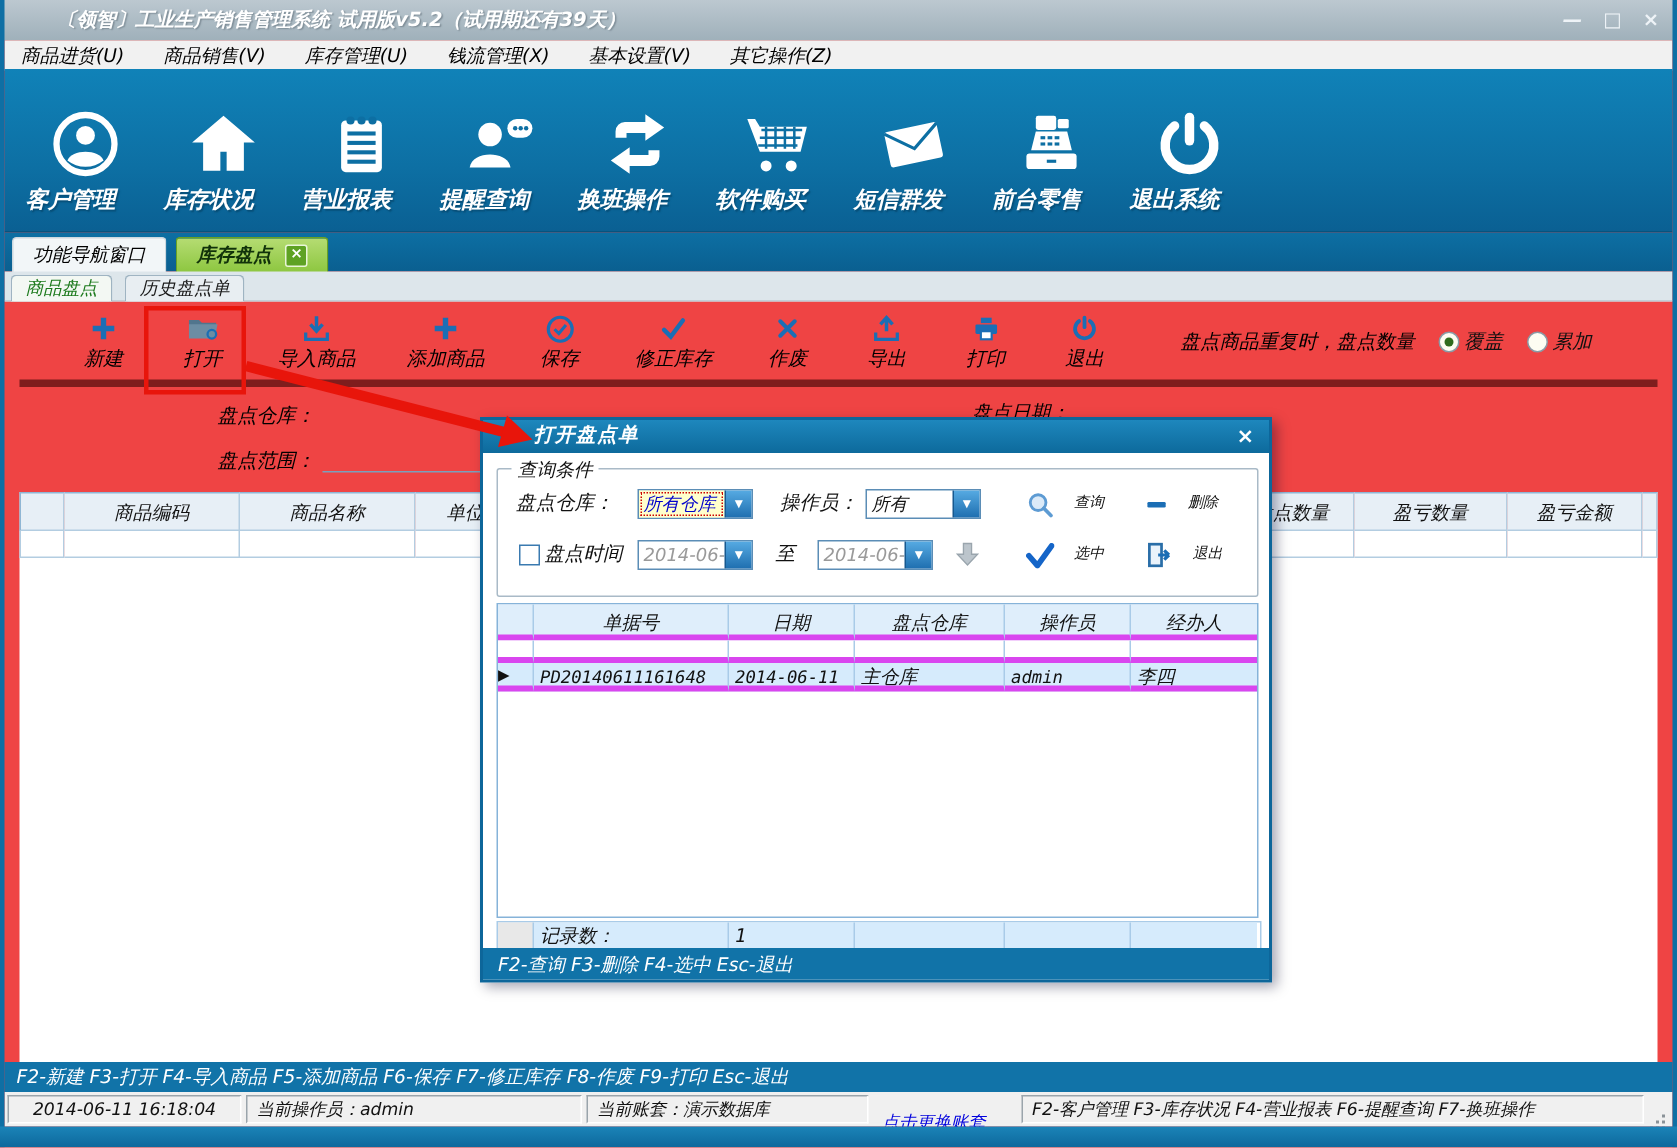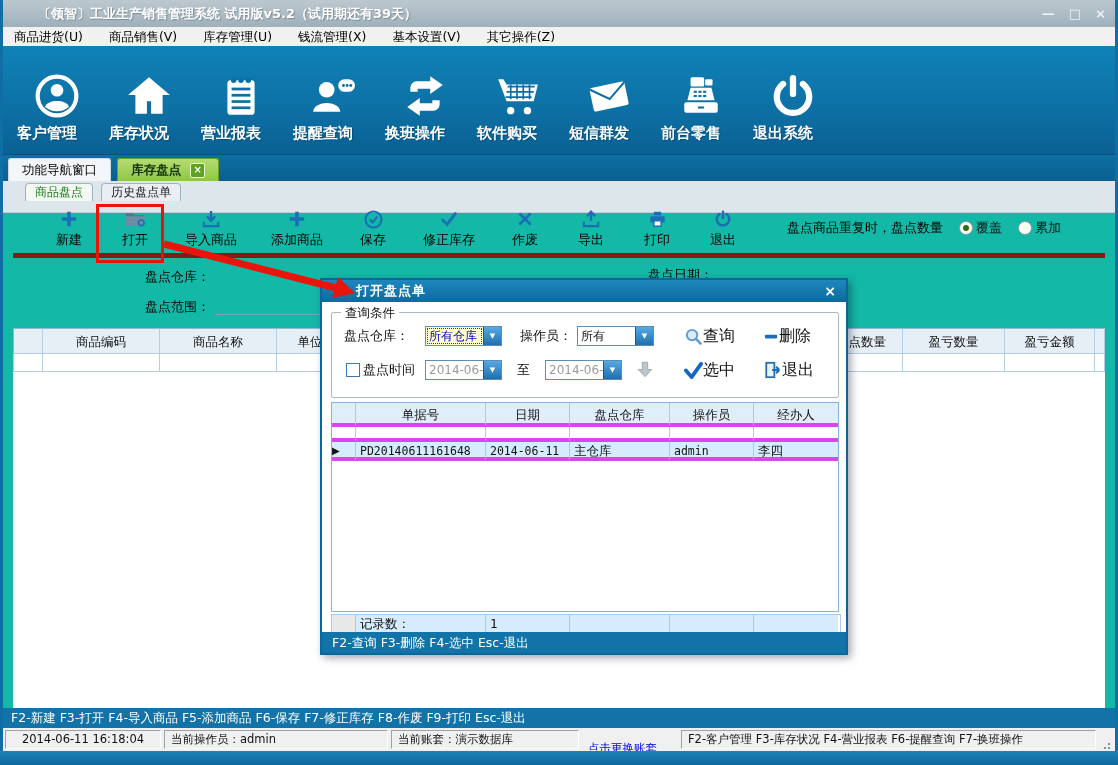"〔领智〕工业生产销售管理系统 试用版v5.2（试用期还有39天）" #app { background: #14b8a6 -> #ef4444; font-style: none -> italic }
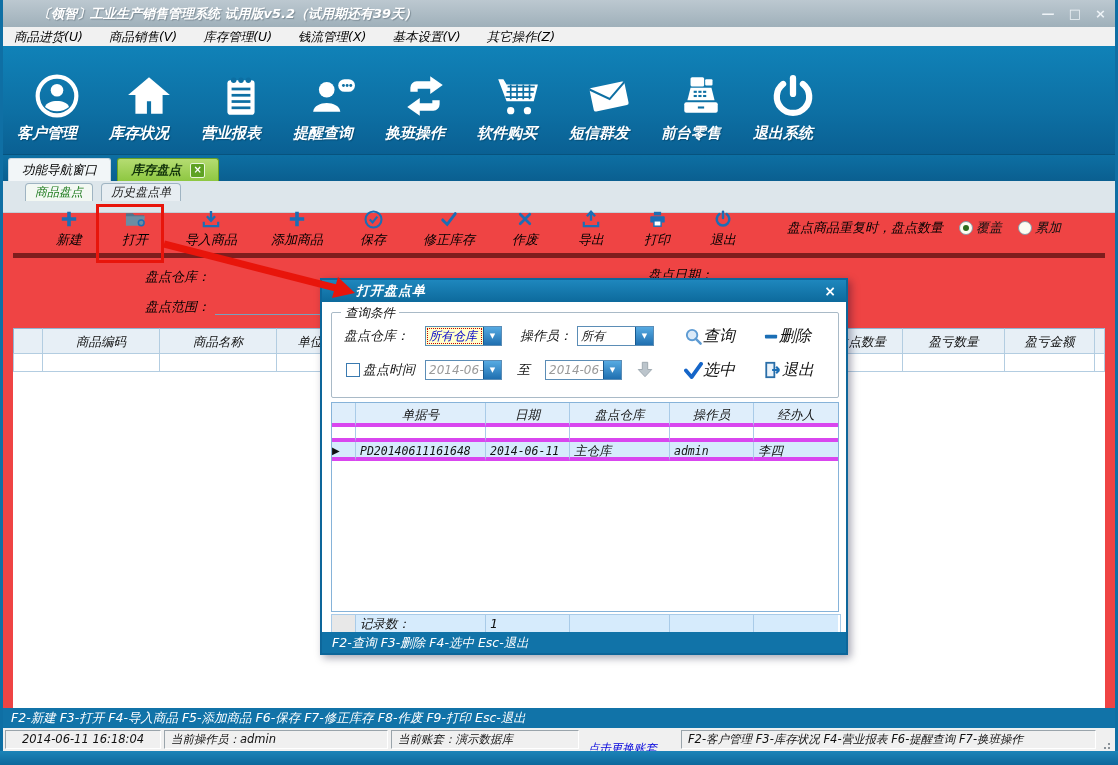"商品盘点 历史盘点单" #subtabstrip { height: 32px -> 20px; padding-left: 22px -> 4px }
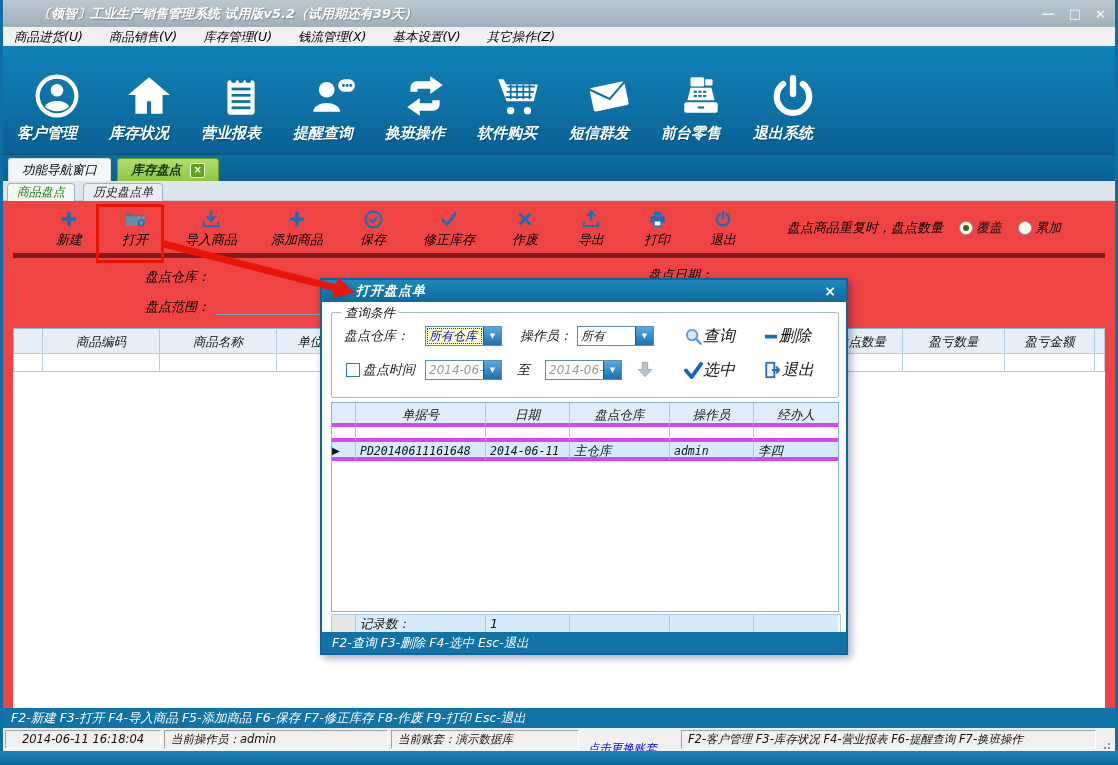"查询" .dlg-btn { font-size: 16px -> 10px; gap: 0 -> 13px }
